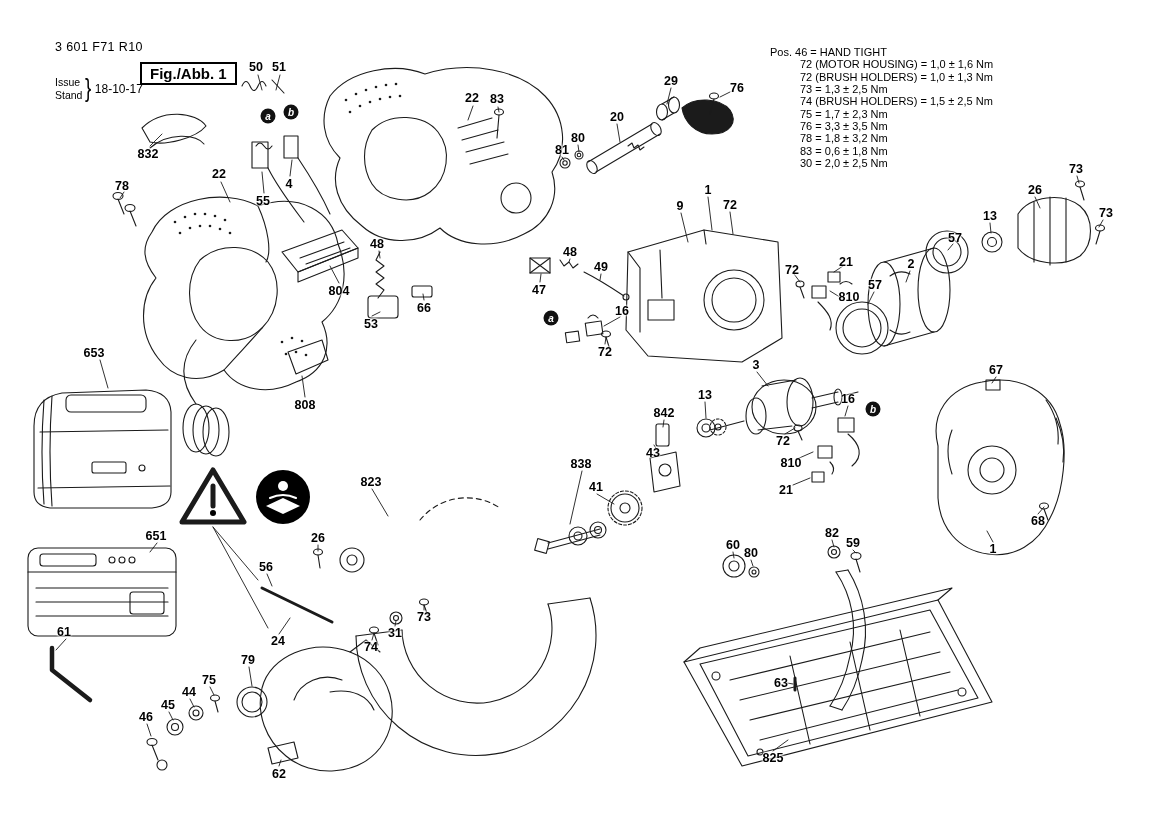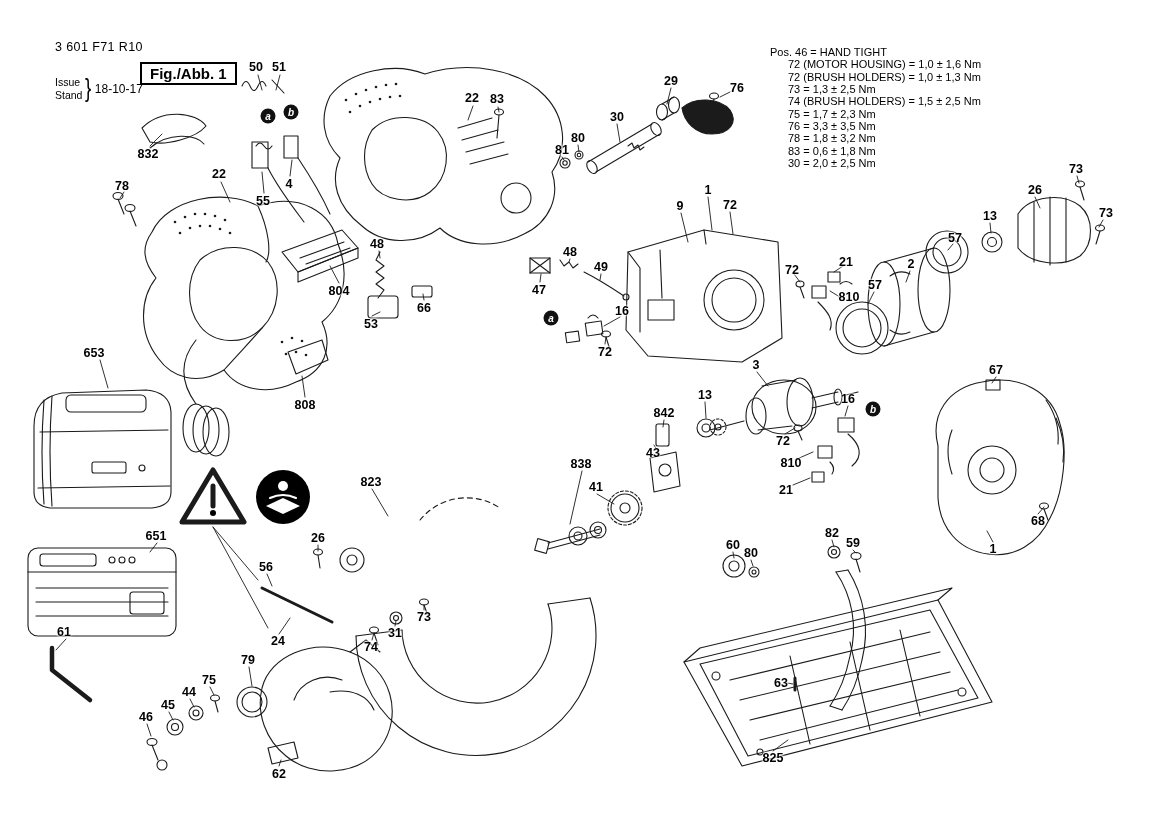"72 (MOTOR HOUSING) = 1,0" .torque-values { margin-left: 18px -> 30px }
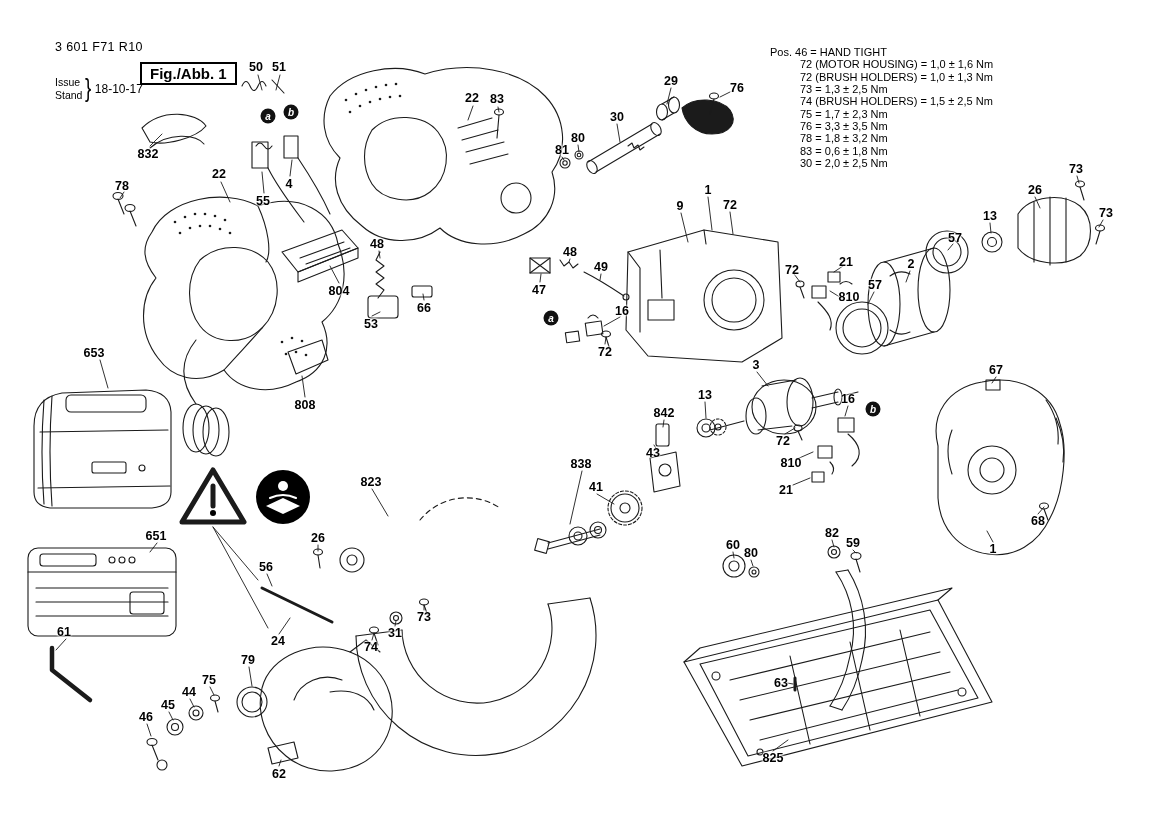"30" div.callout { text: 30 -> 20 }
